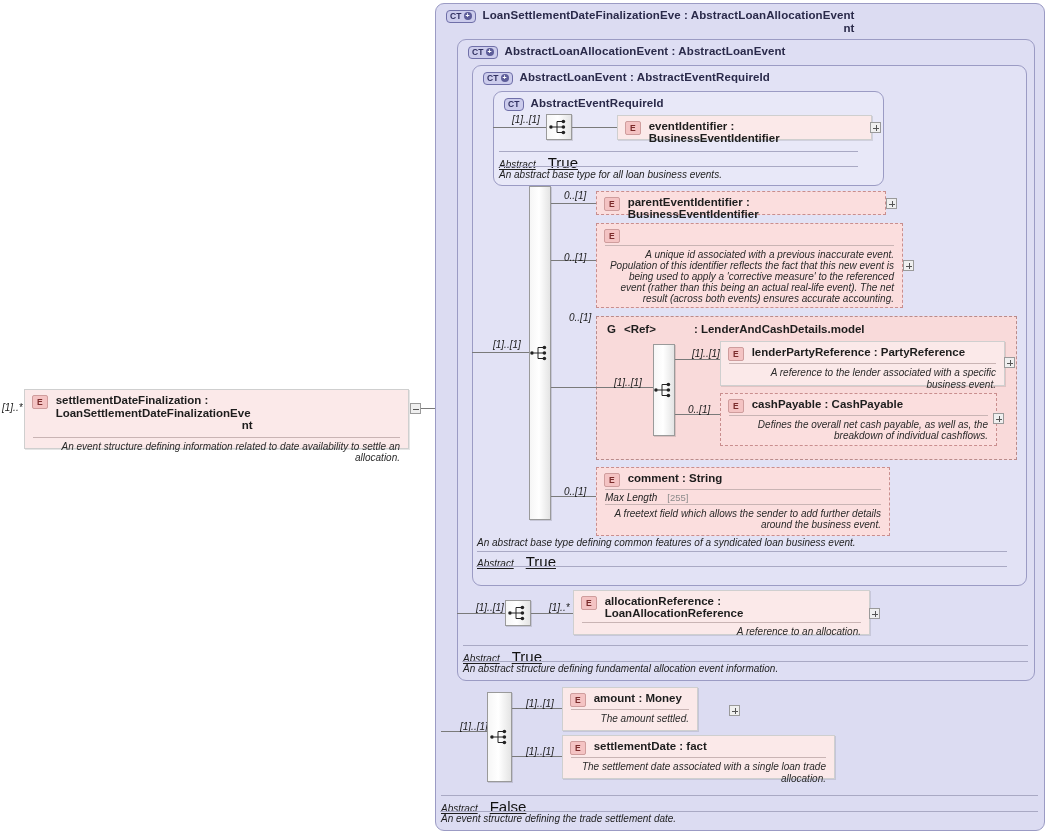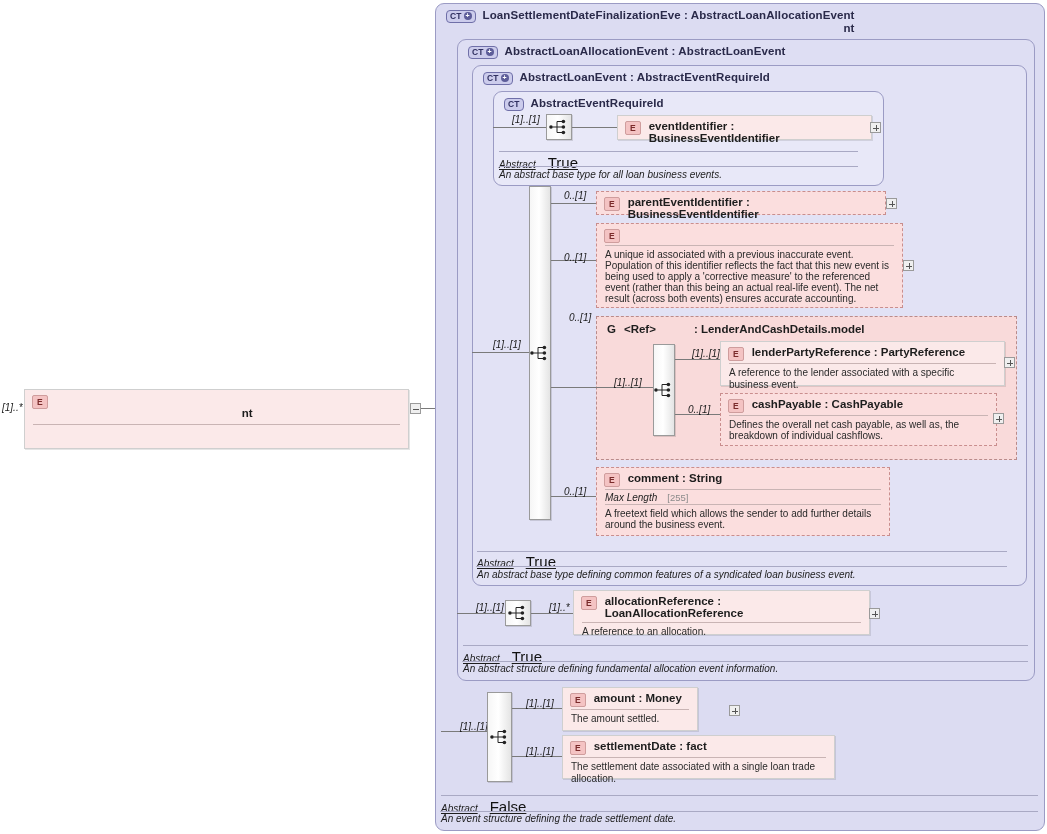"A unique id associated with" .el-desc { font-style: none -> italic; text-align: none -> right }
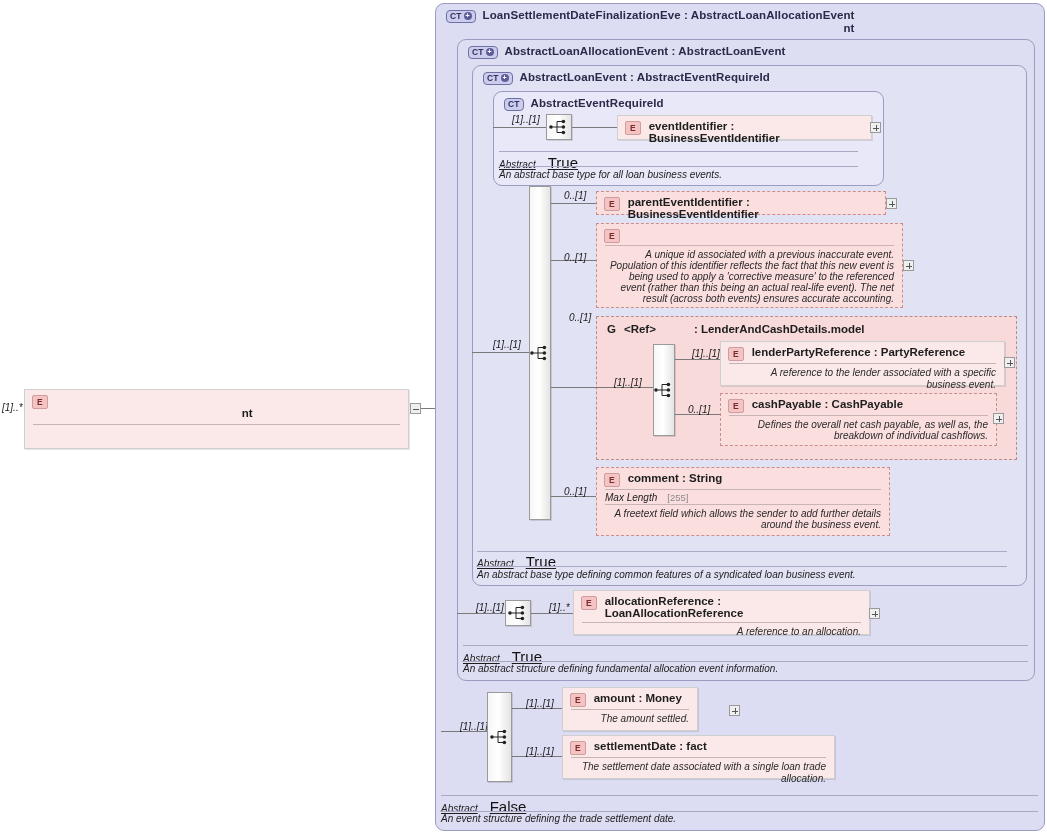"settlementDateFinalization :" span { html: none -> <span>settlementDateFinalization : LoanSettlementDateFinalizationEve</span> }
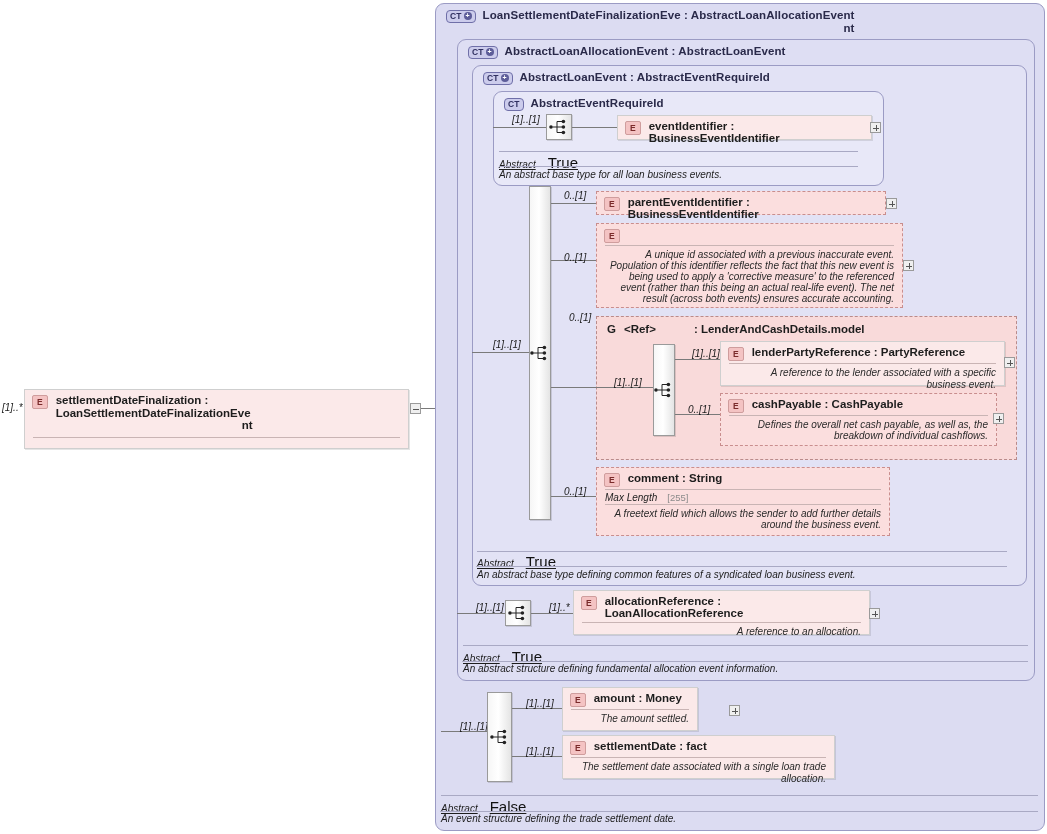"An event structure defining information" div.el-desc { html: none -> <div>An event structure defining information related to date availability to settle an allocation.</div> }
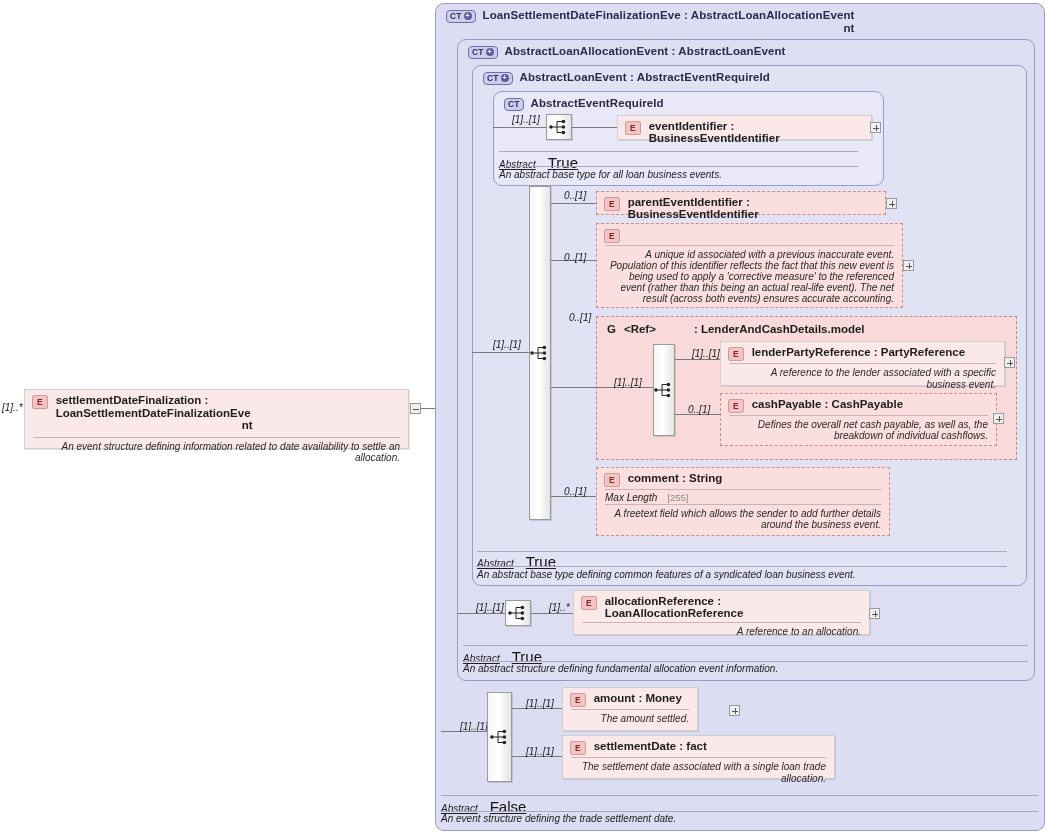"An abstract base type defining" div.ct-desc { top: 569px -> 537px }
